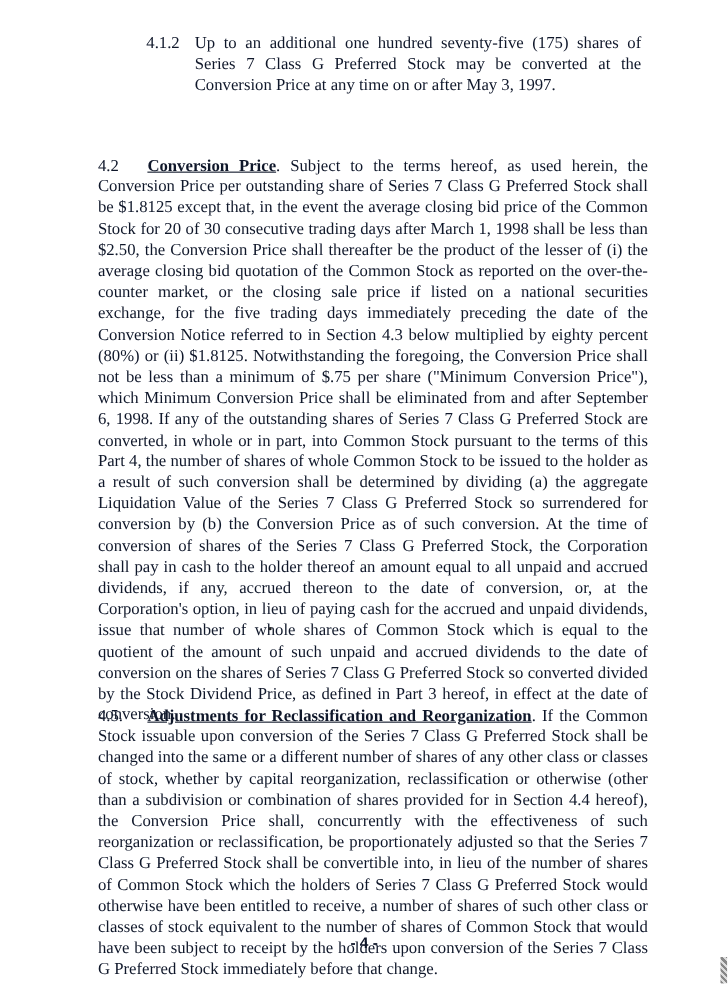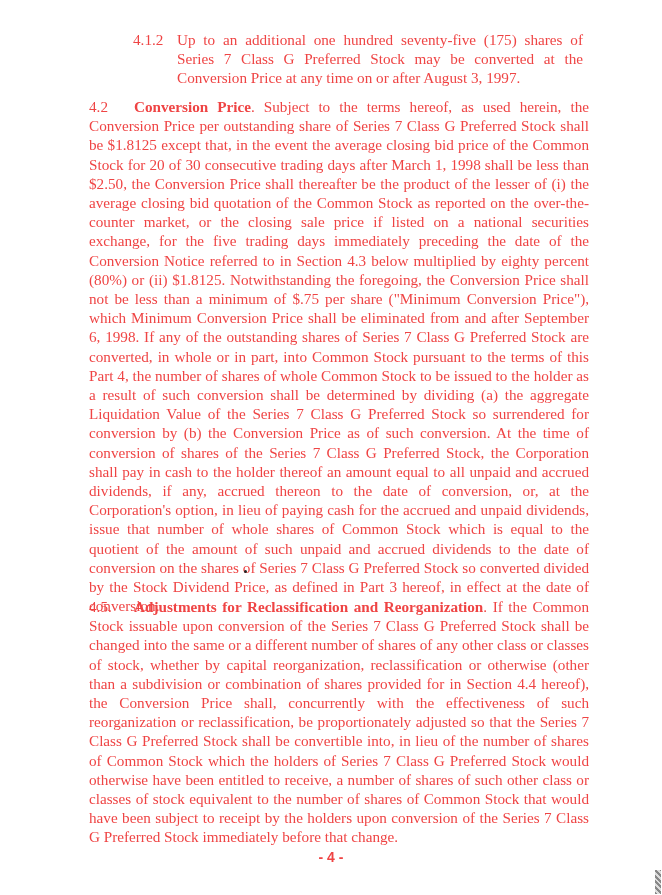"4.1.2" .page { color: #ef4444 -> #0f172a }
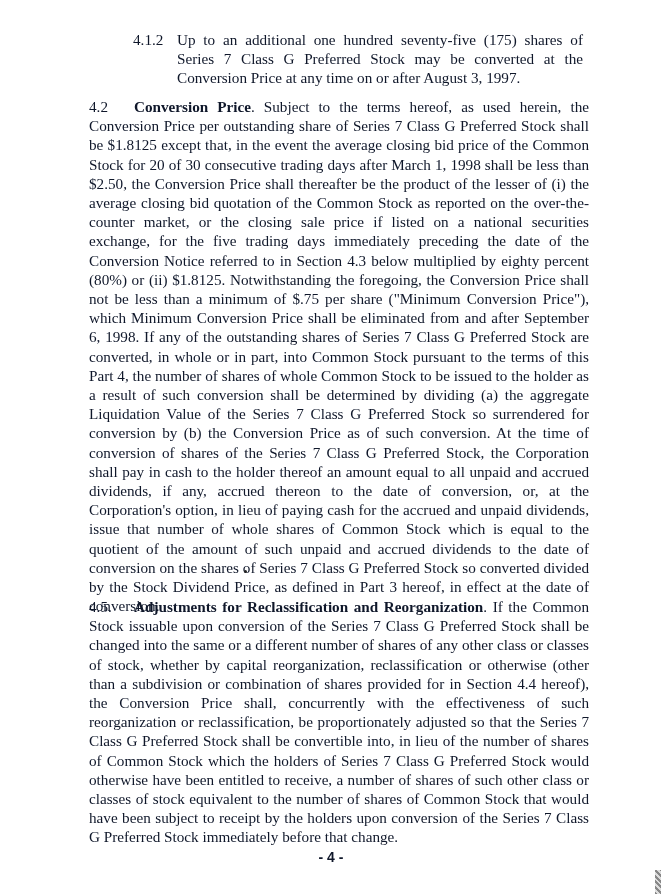"Up to an additional one" div.body { text: August -> May }
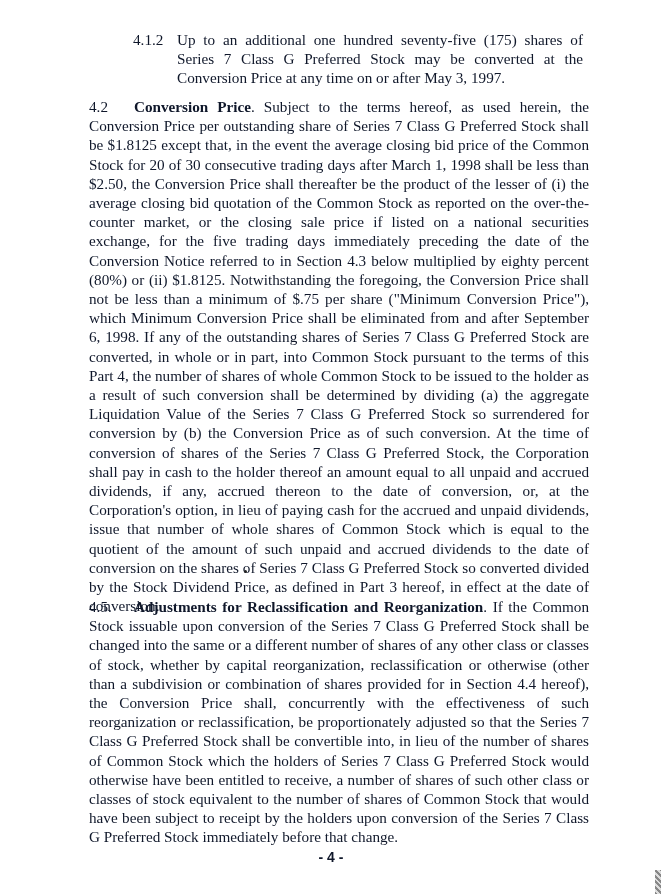"4.2" .pnum { margin-top: none -> 44px }
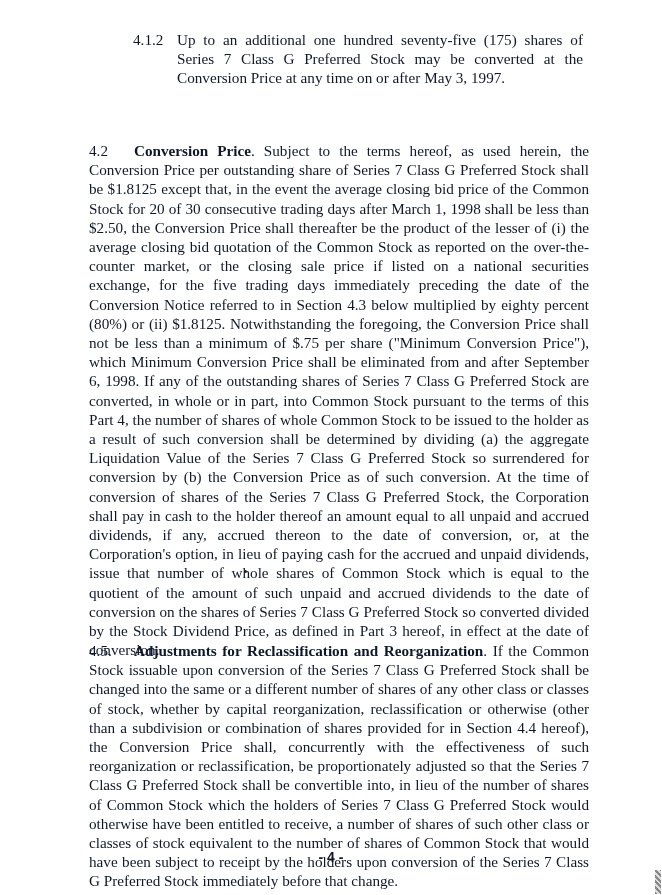"Conversion Price" .heading { text-decoration: none -> underline }
